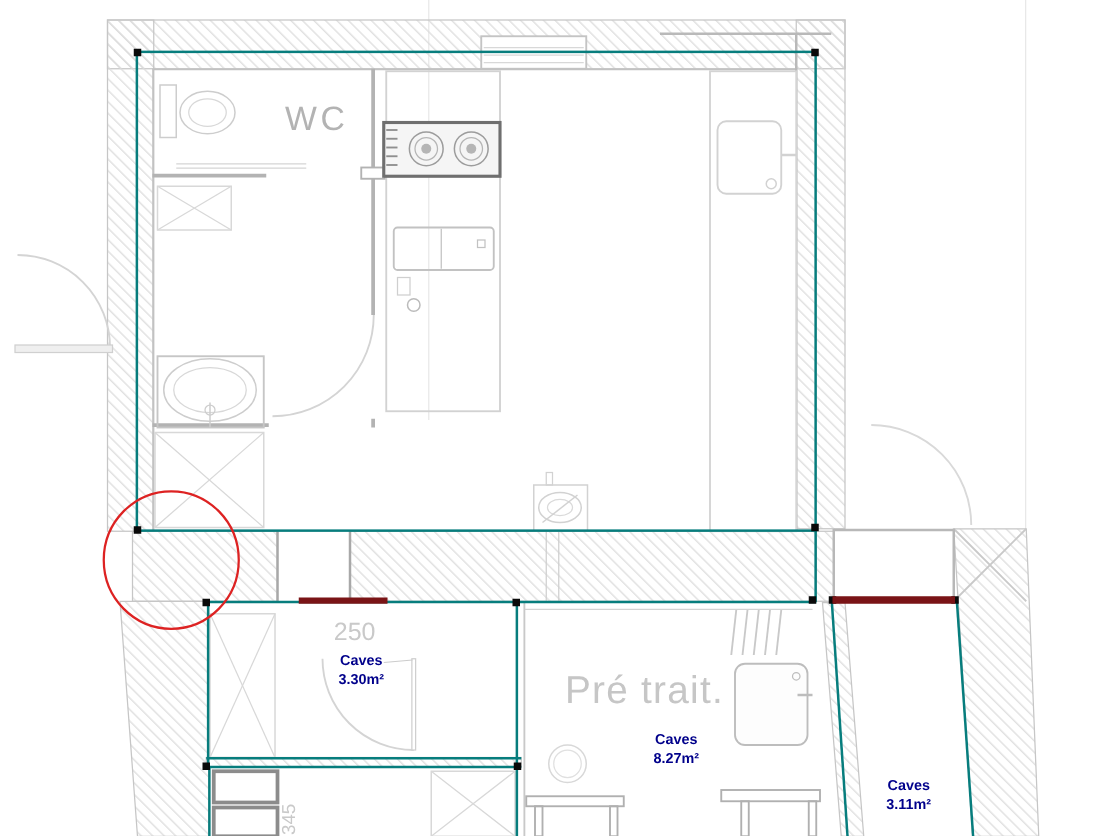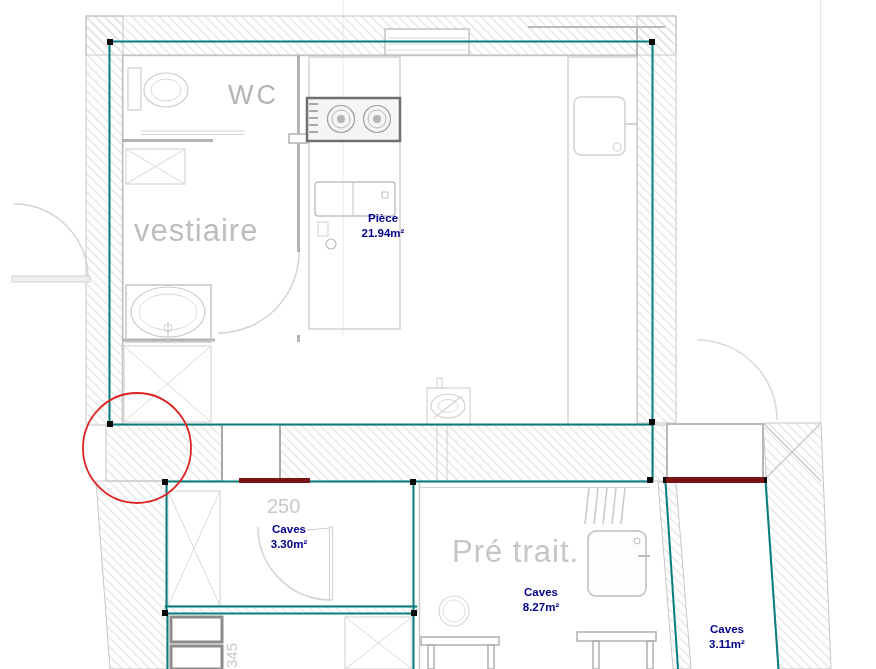"vestiaire" div.label { html: <div>vestiaire</div> -> none }
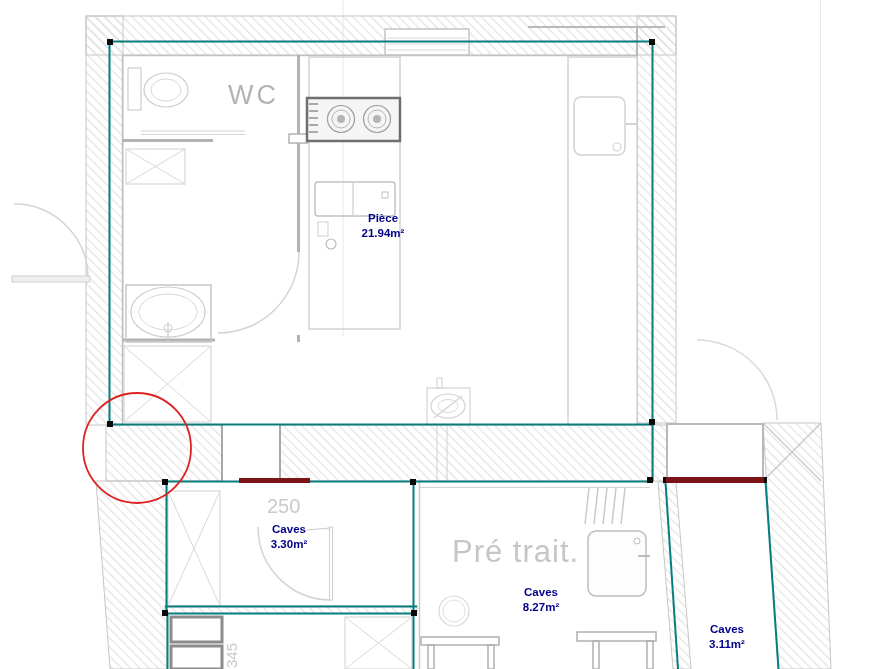"Pièce" div.area-label { html: <div> <div>Pièce</div> <div>21.94m²</div> </div> -> none }
